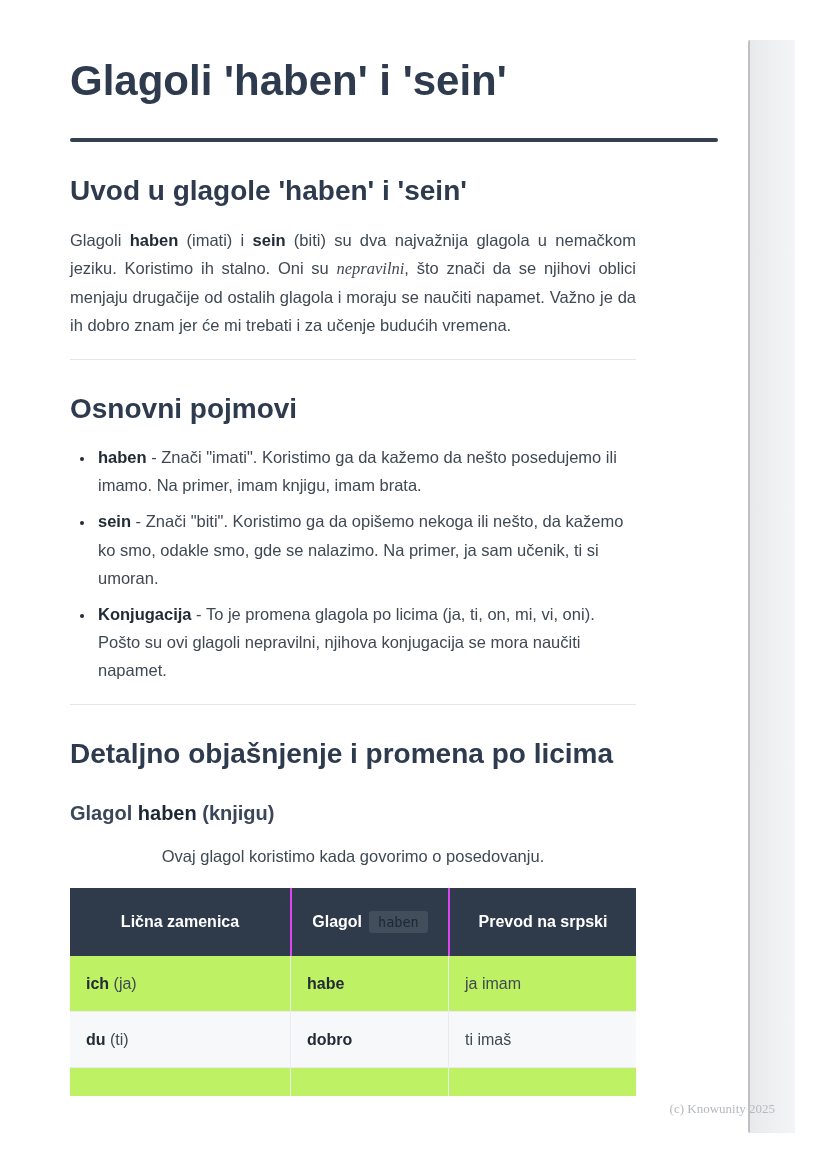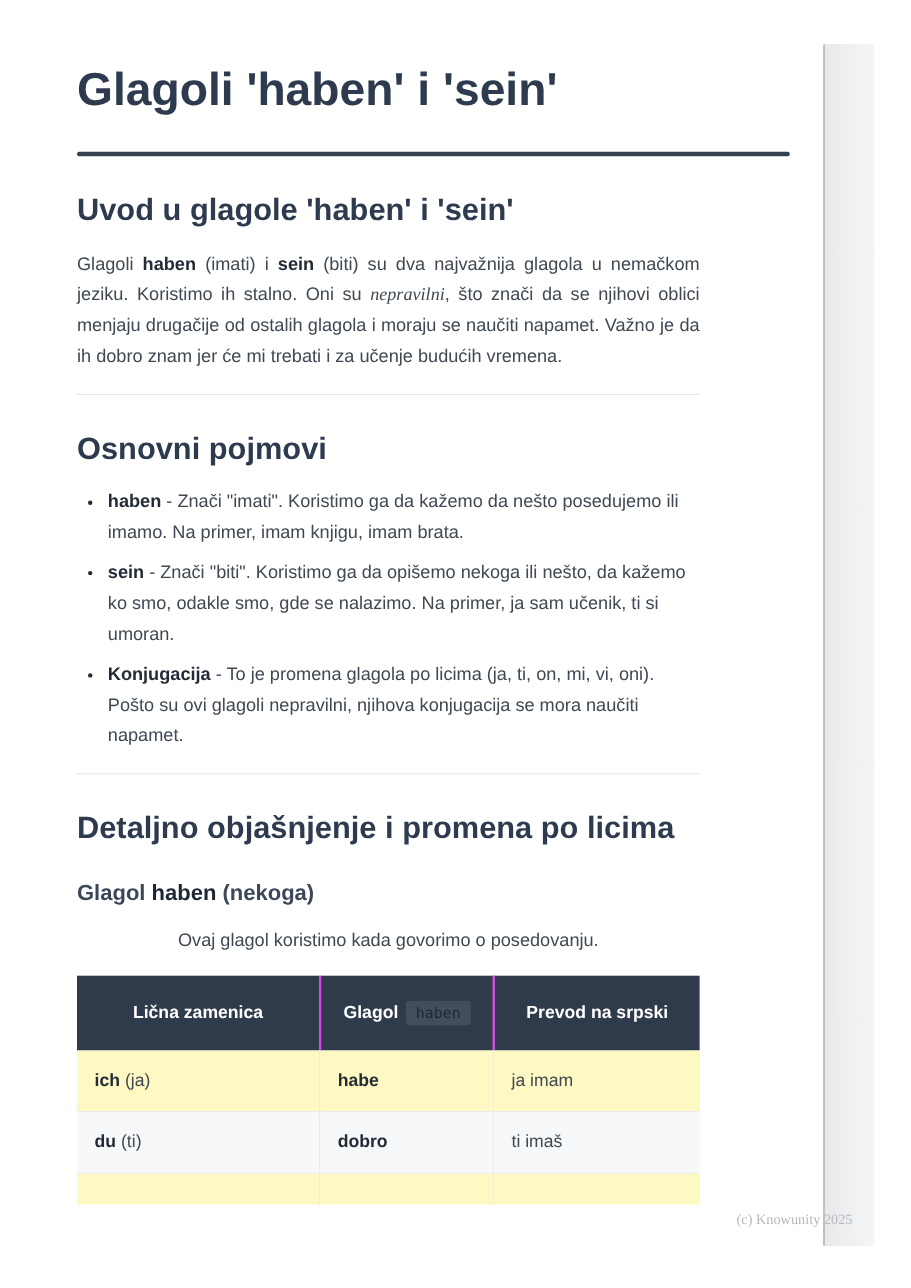"(nekoga)" span { text: nekoga -> knjigu }
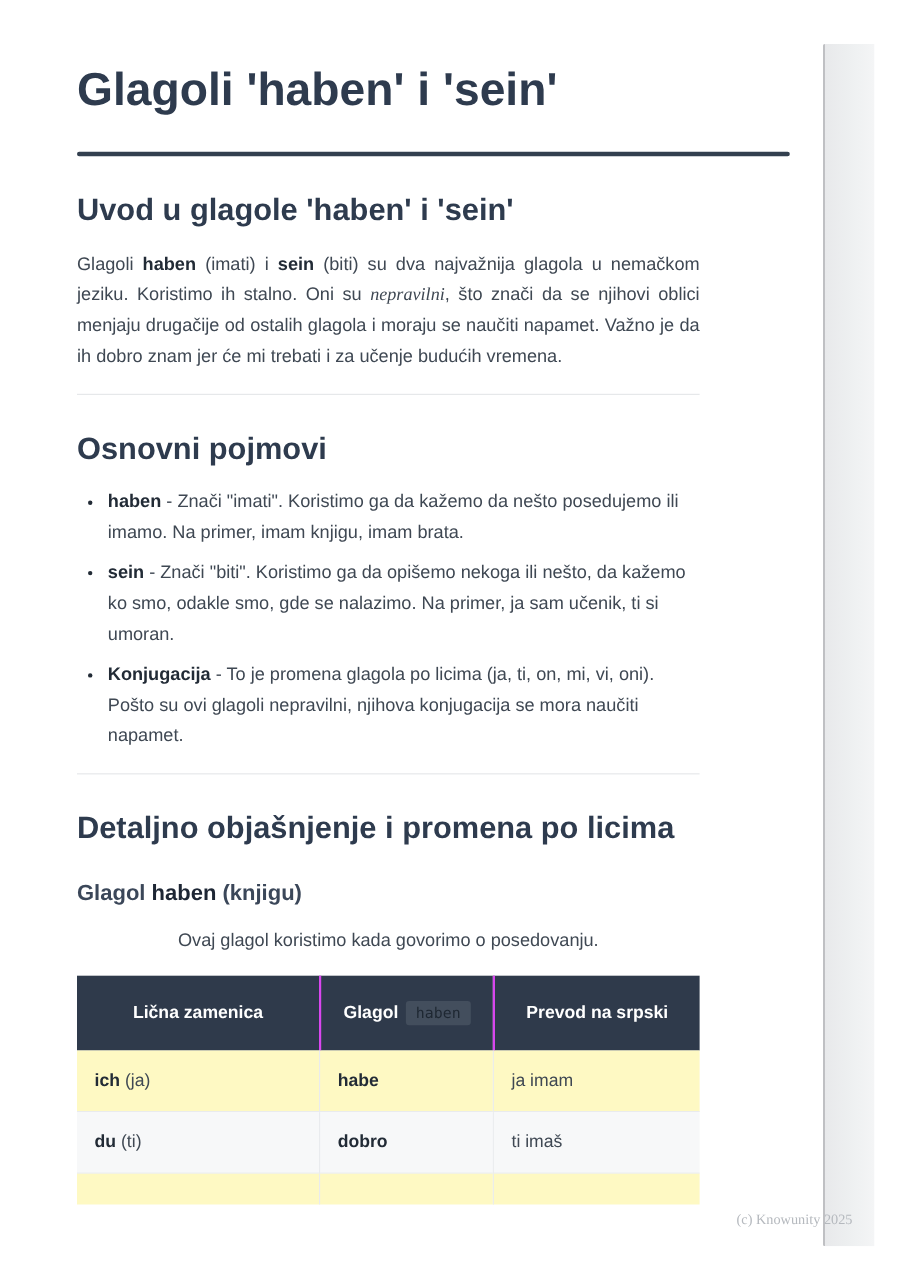"ich (ja)" tbody td { background: #fef9c3 -> #bef264 }
